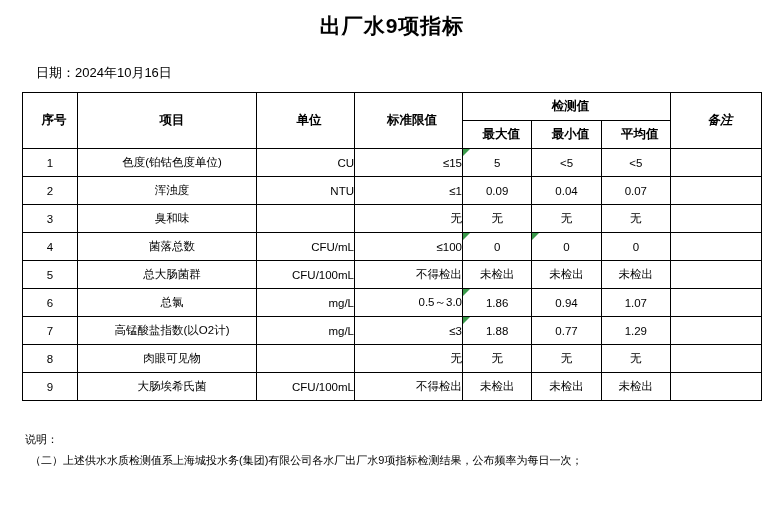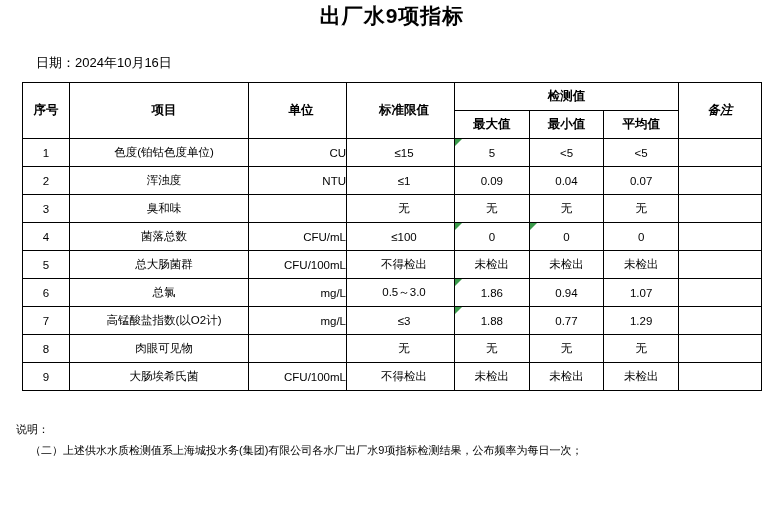"出厂水9项指标" .doc-title { margin-top: 2px -> 12px }
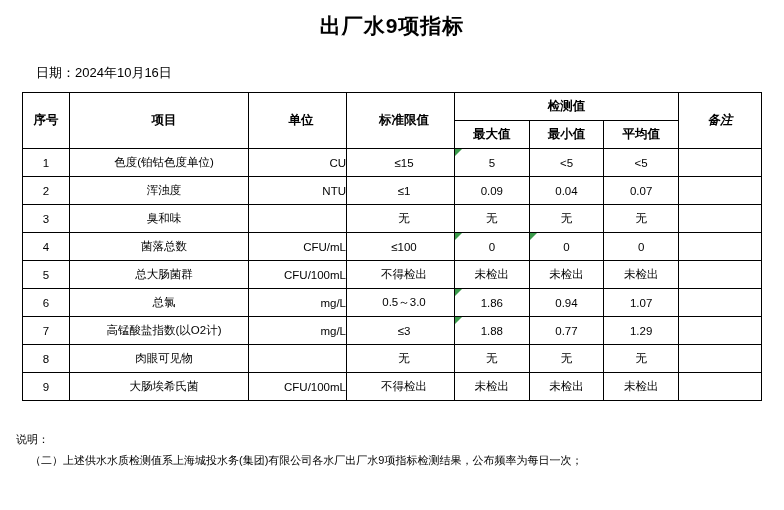"检测值" table.main thead th { padding-left: none -> 8px }
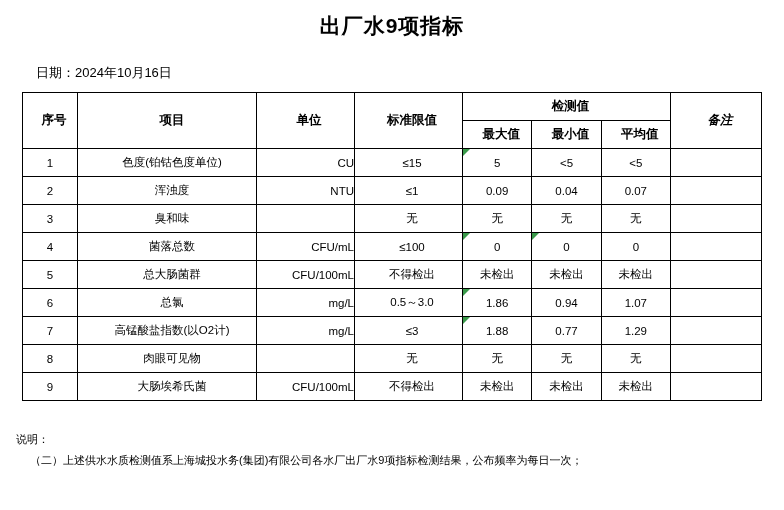"≤15" .c-limit { text-align: center -> right }
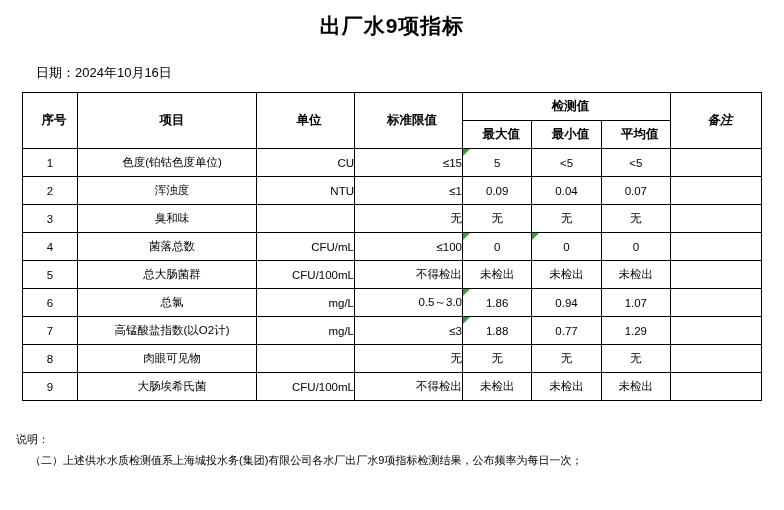"说明：" .notes .note-head { margin-left: 0px -> 9px }
